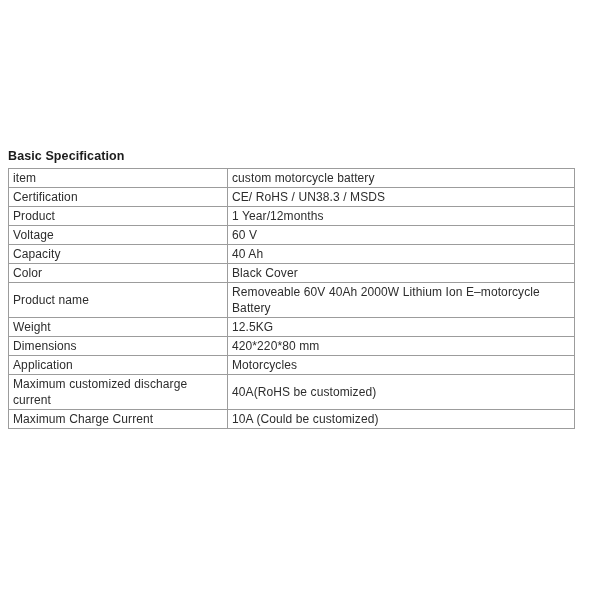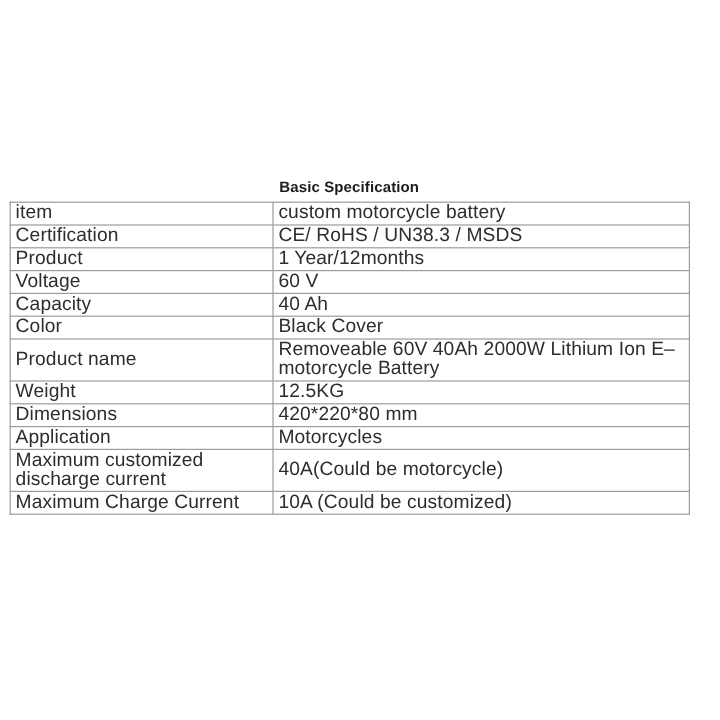"Basic Specification" .heading { text-align: center -> none }
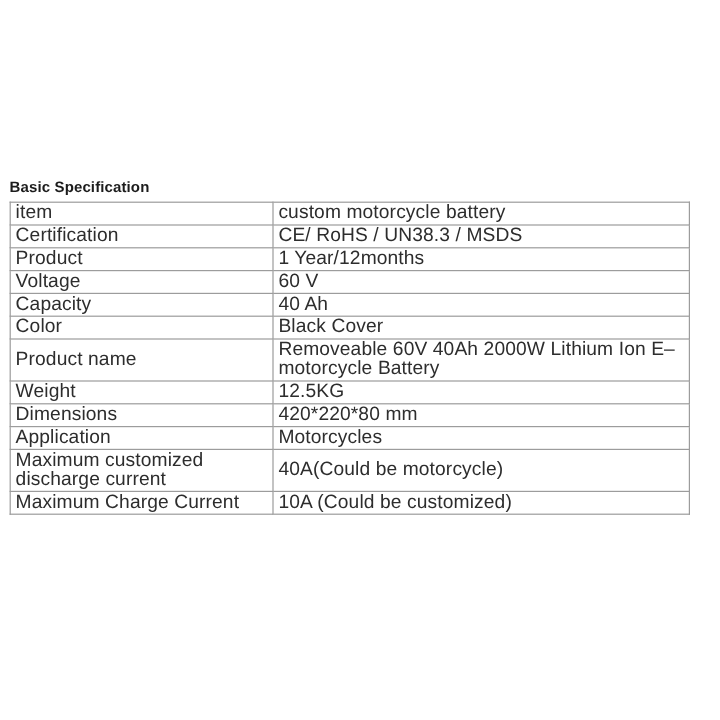"item" table.spec td { font-size: 16px -> 12px }
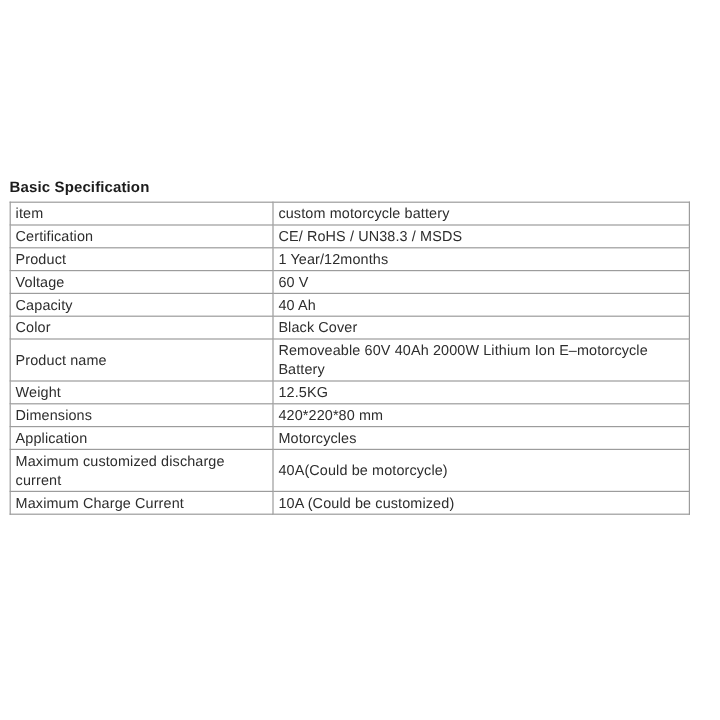"40A(Could be motorcycle)" td { text: Could be motorcycle -> RoHS be customized }
